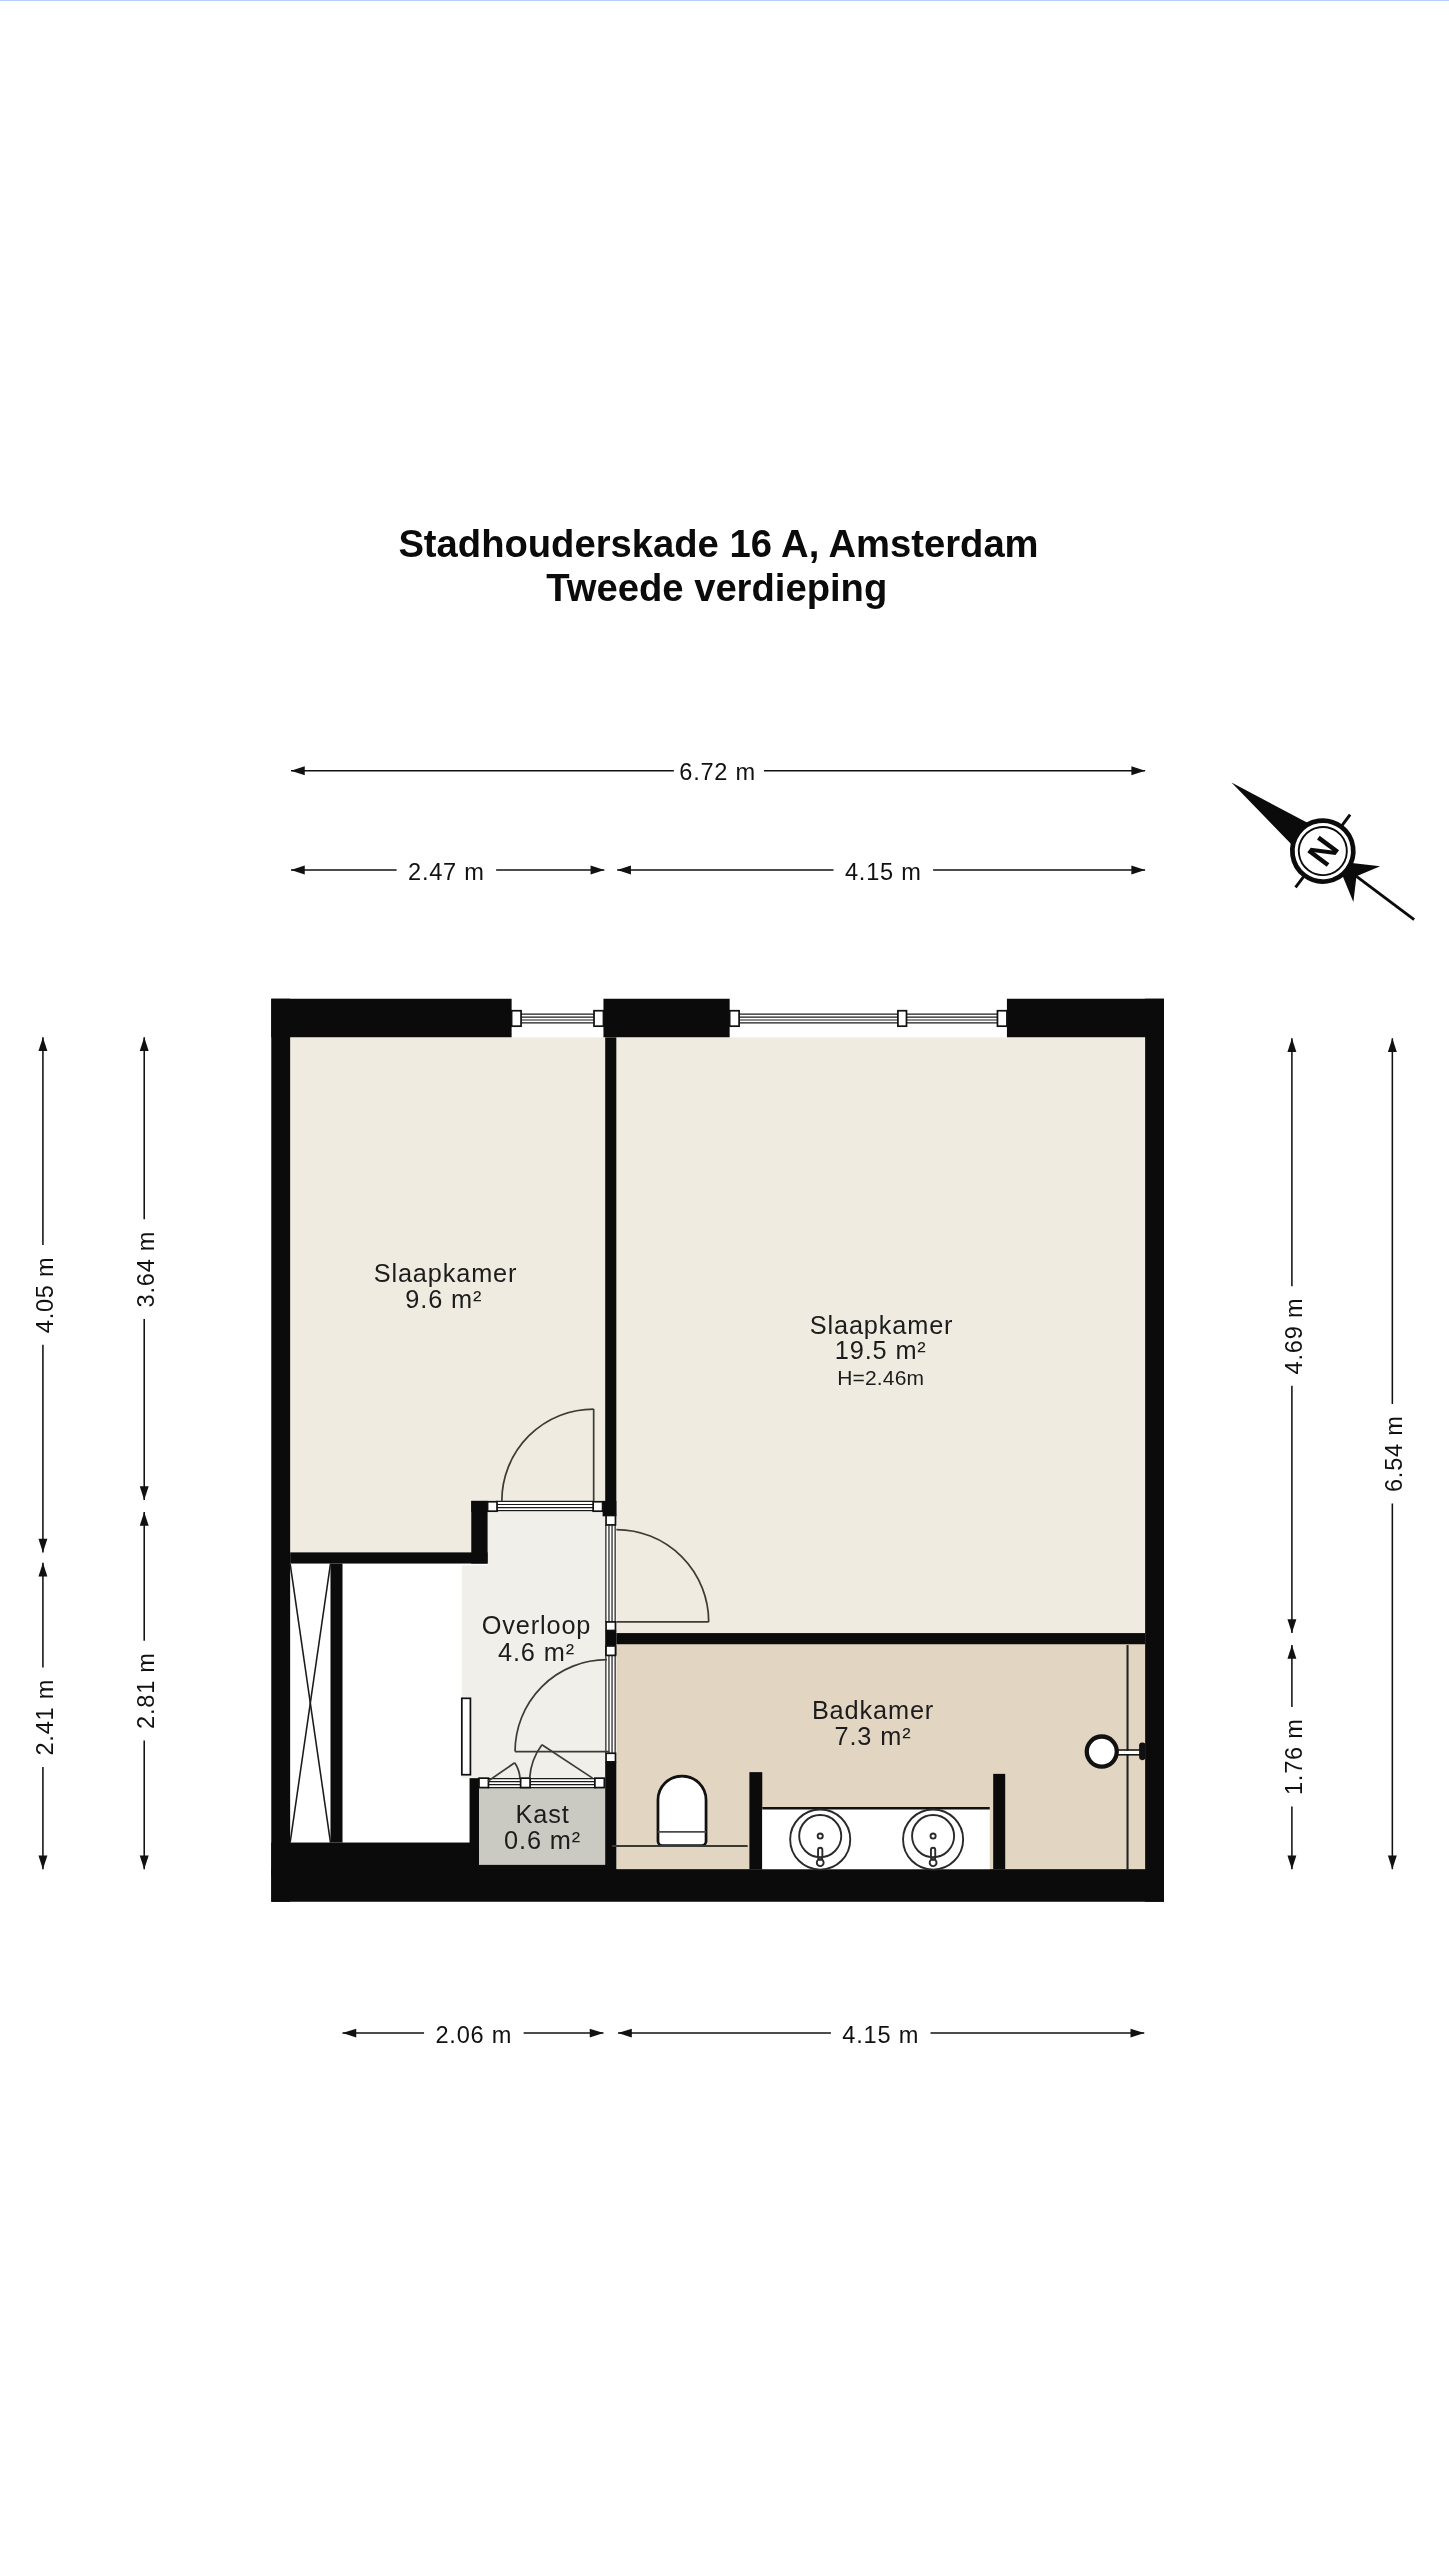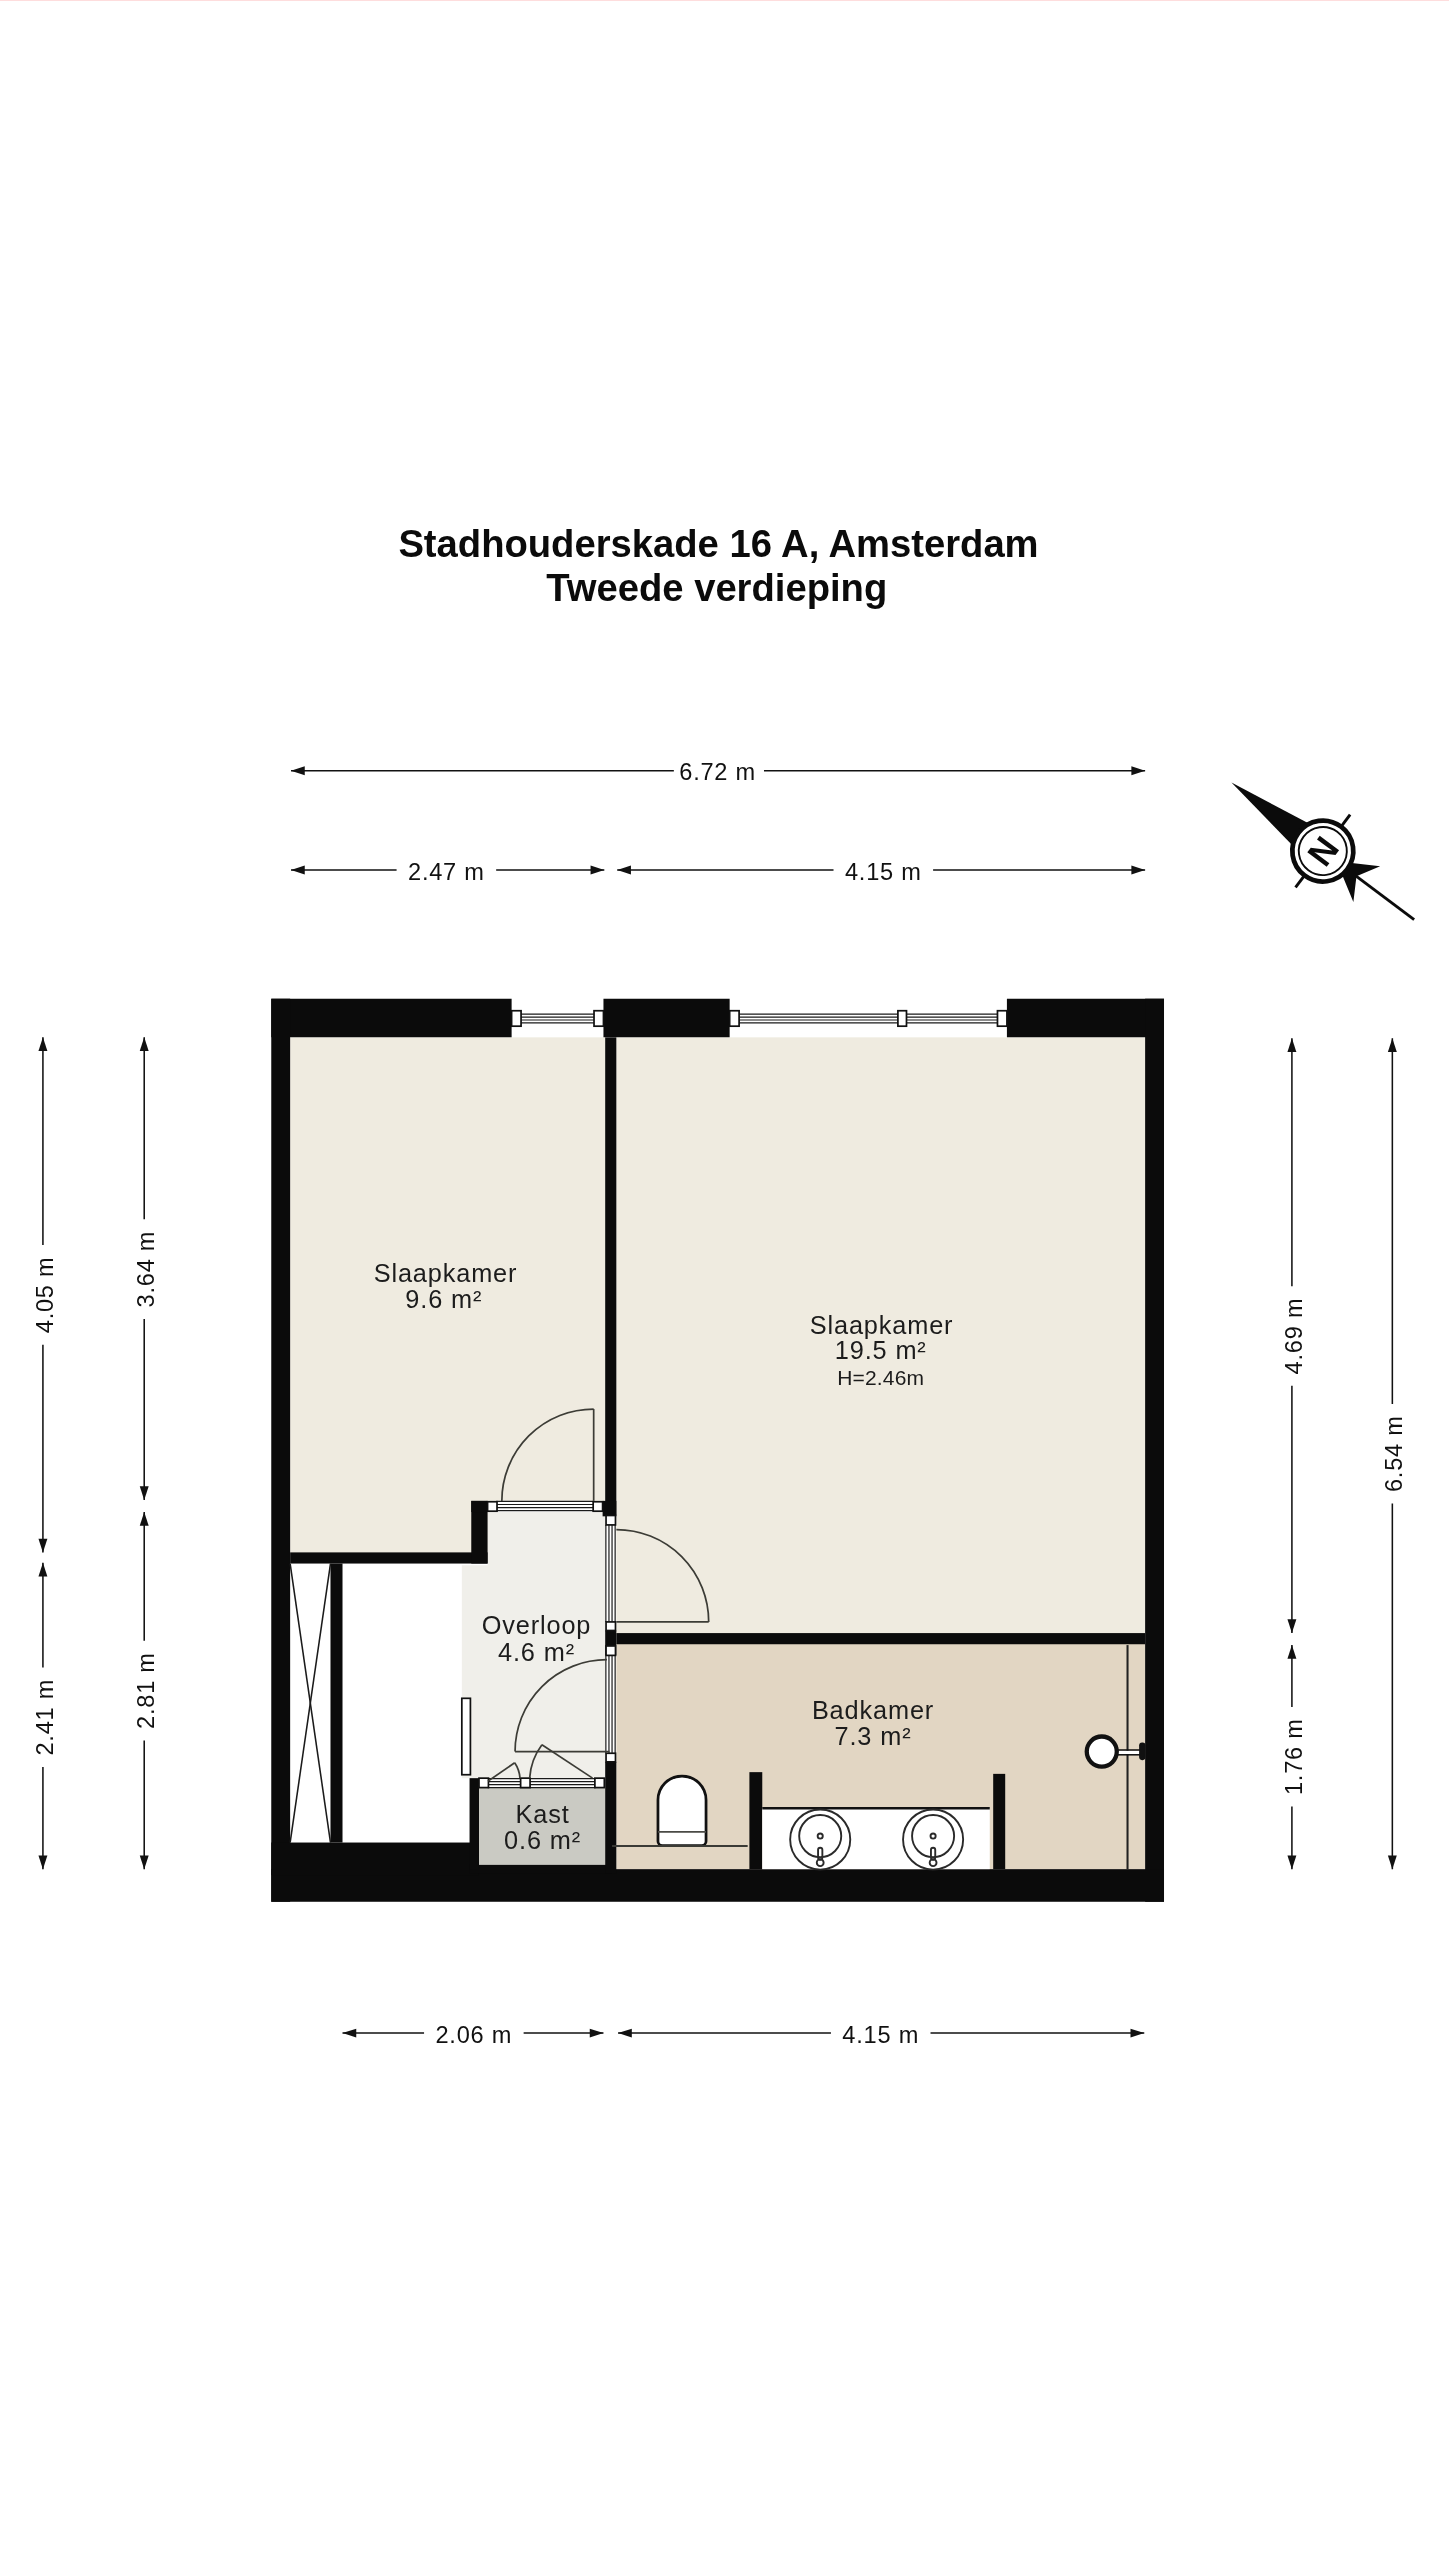"Stadhouderskade 16 A, Amsterdam" #page { background: #fca5a5 -> #3b82f6 }
